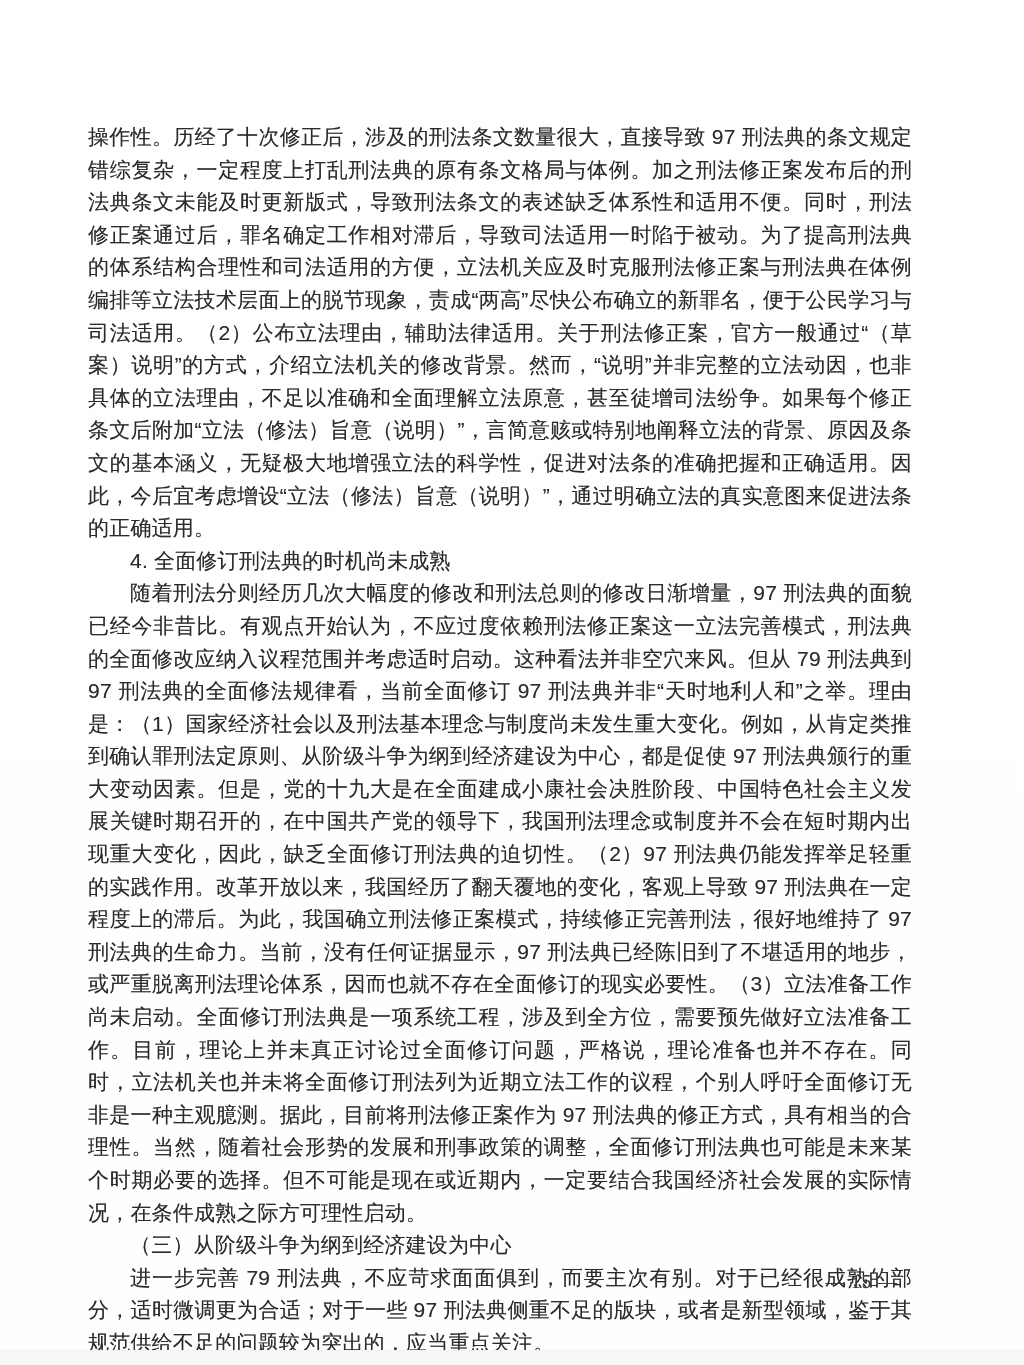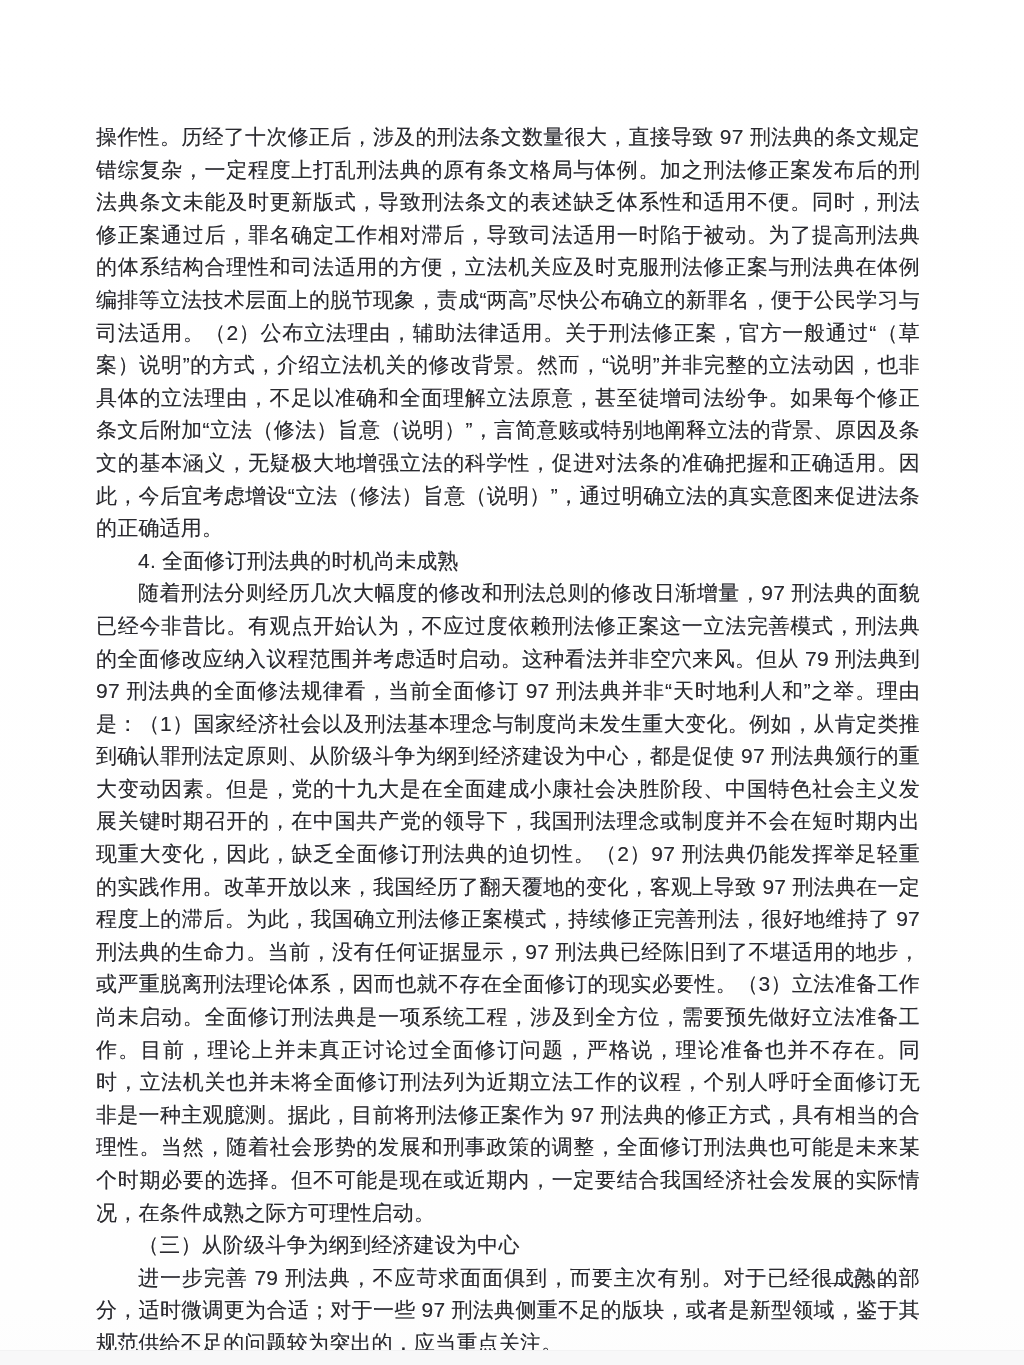"操作性。历经了十次修正后，涉及的刑法条文数量很大，直接导致 97" .text-block { left: 96px -> 88px }
